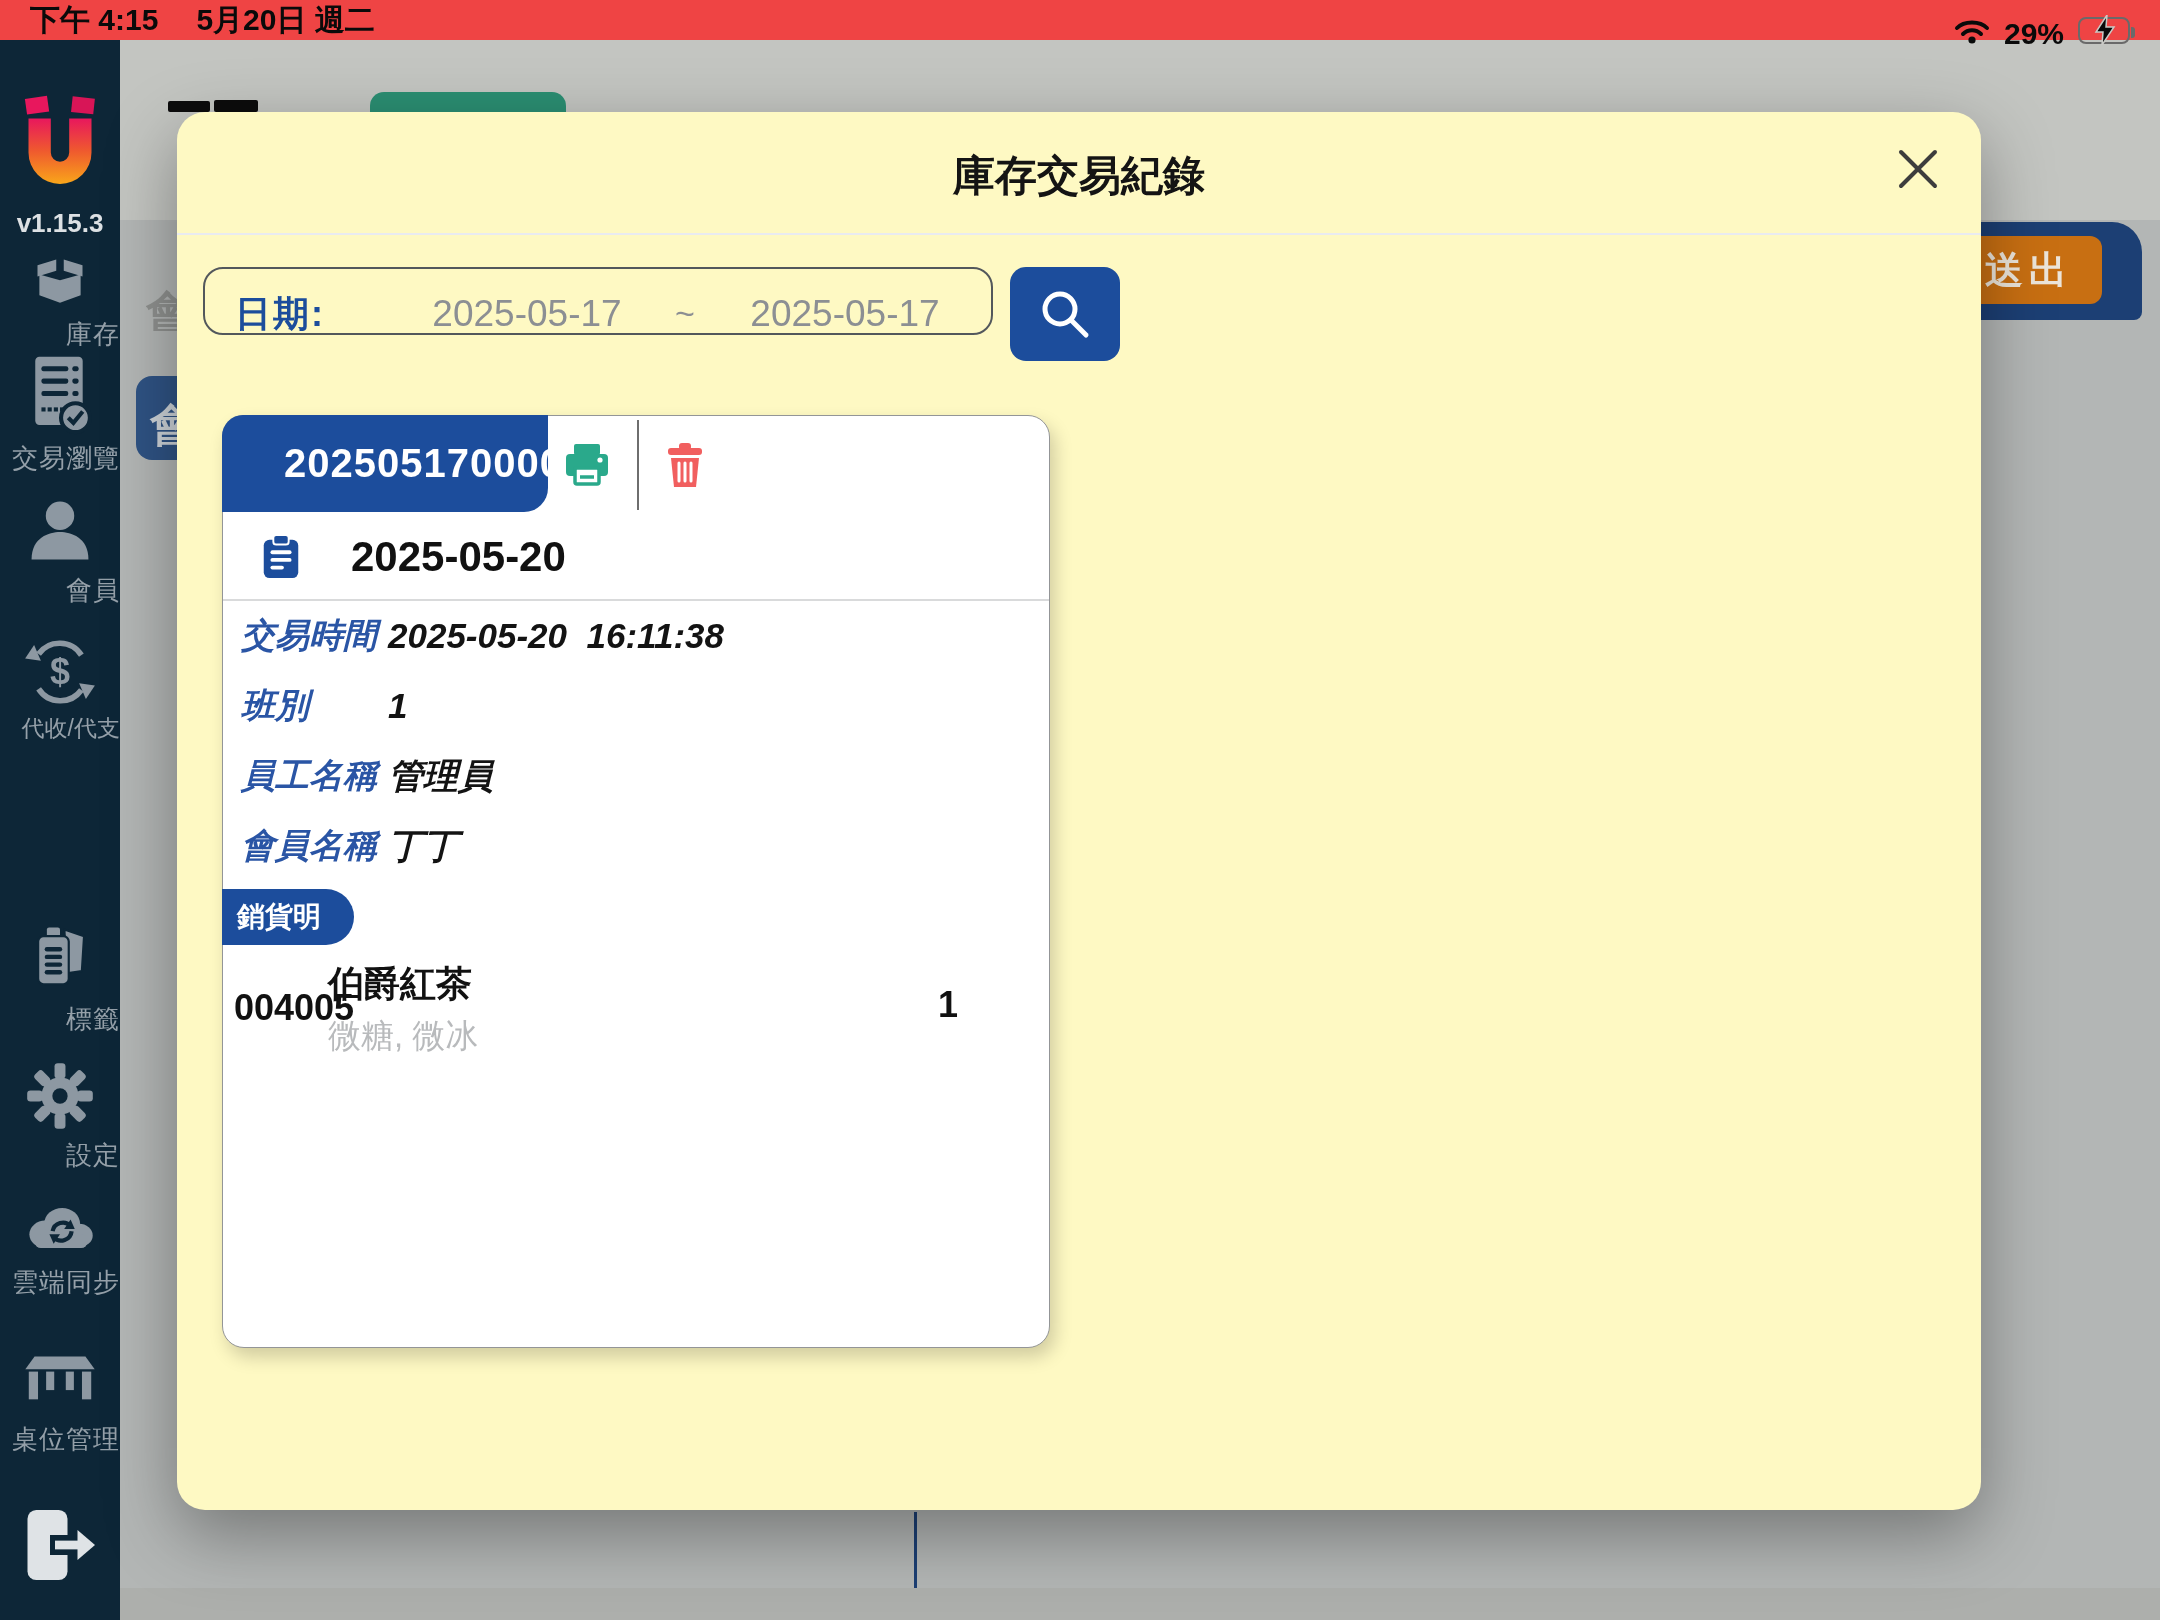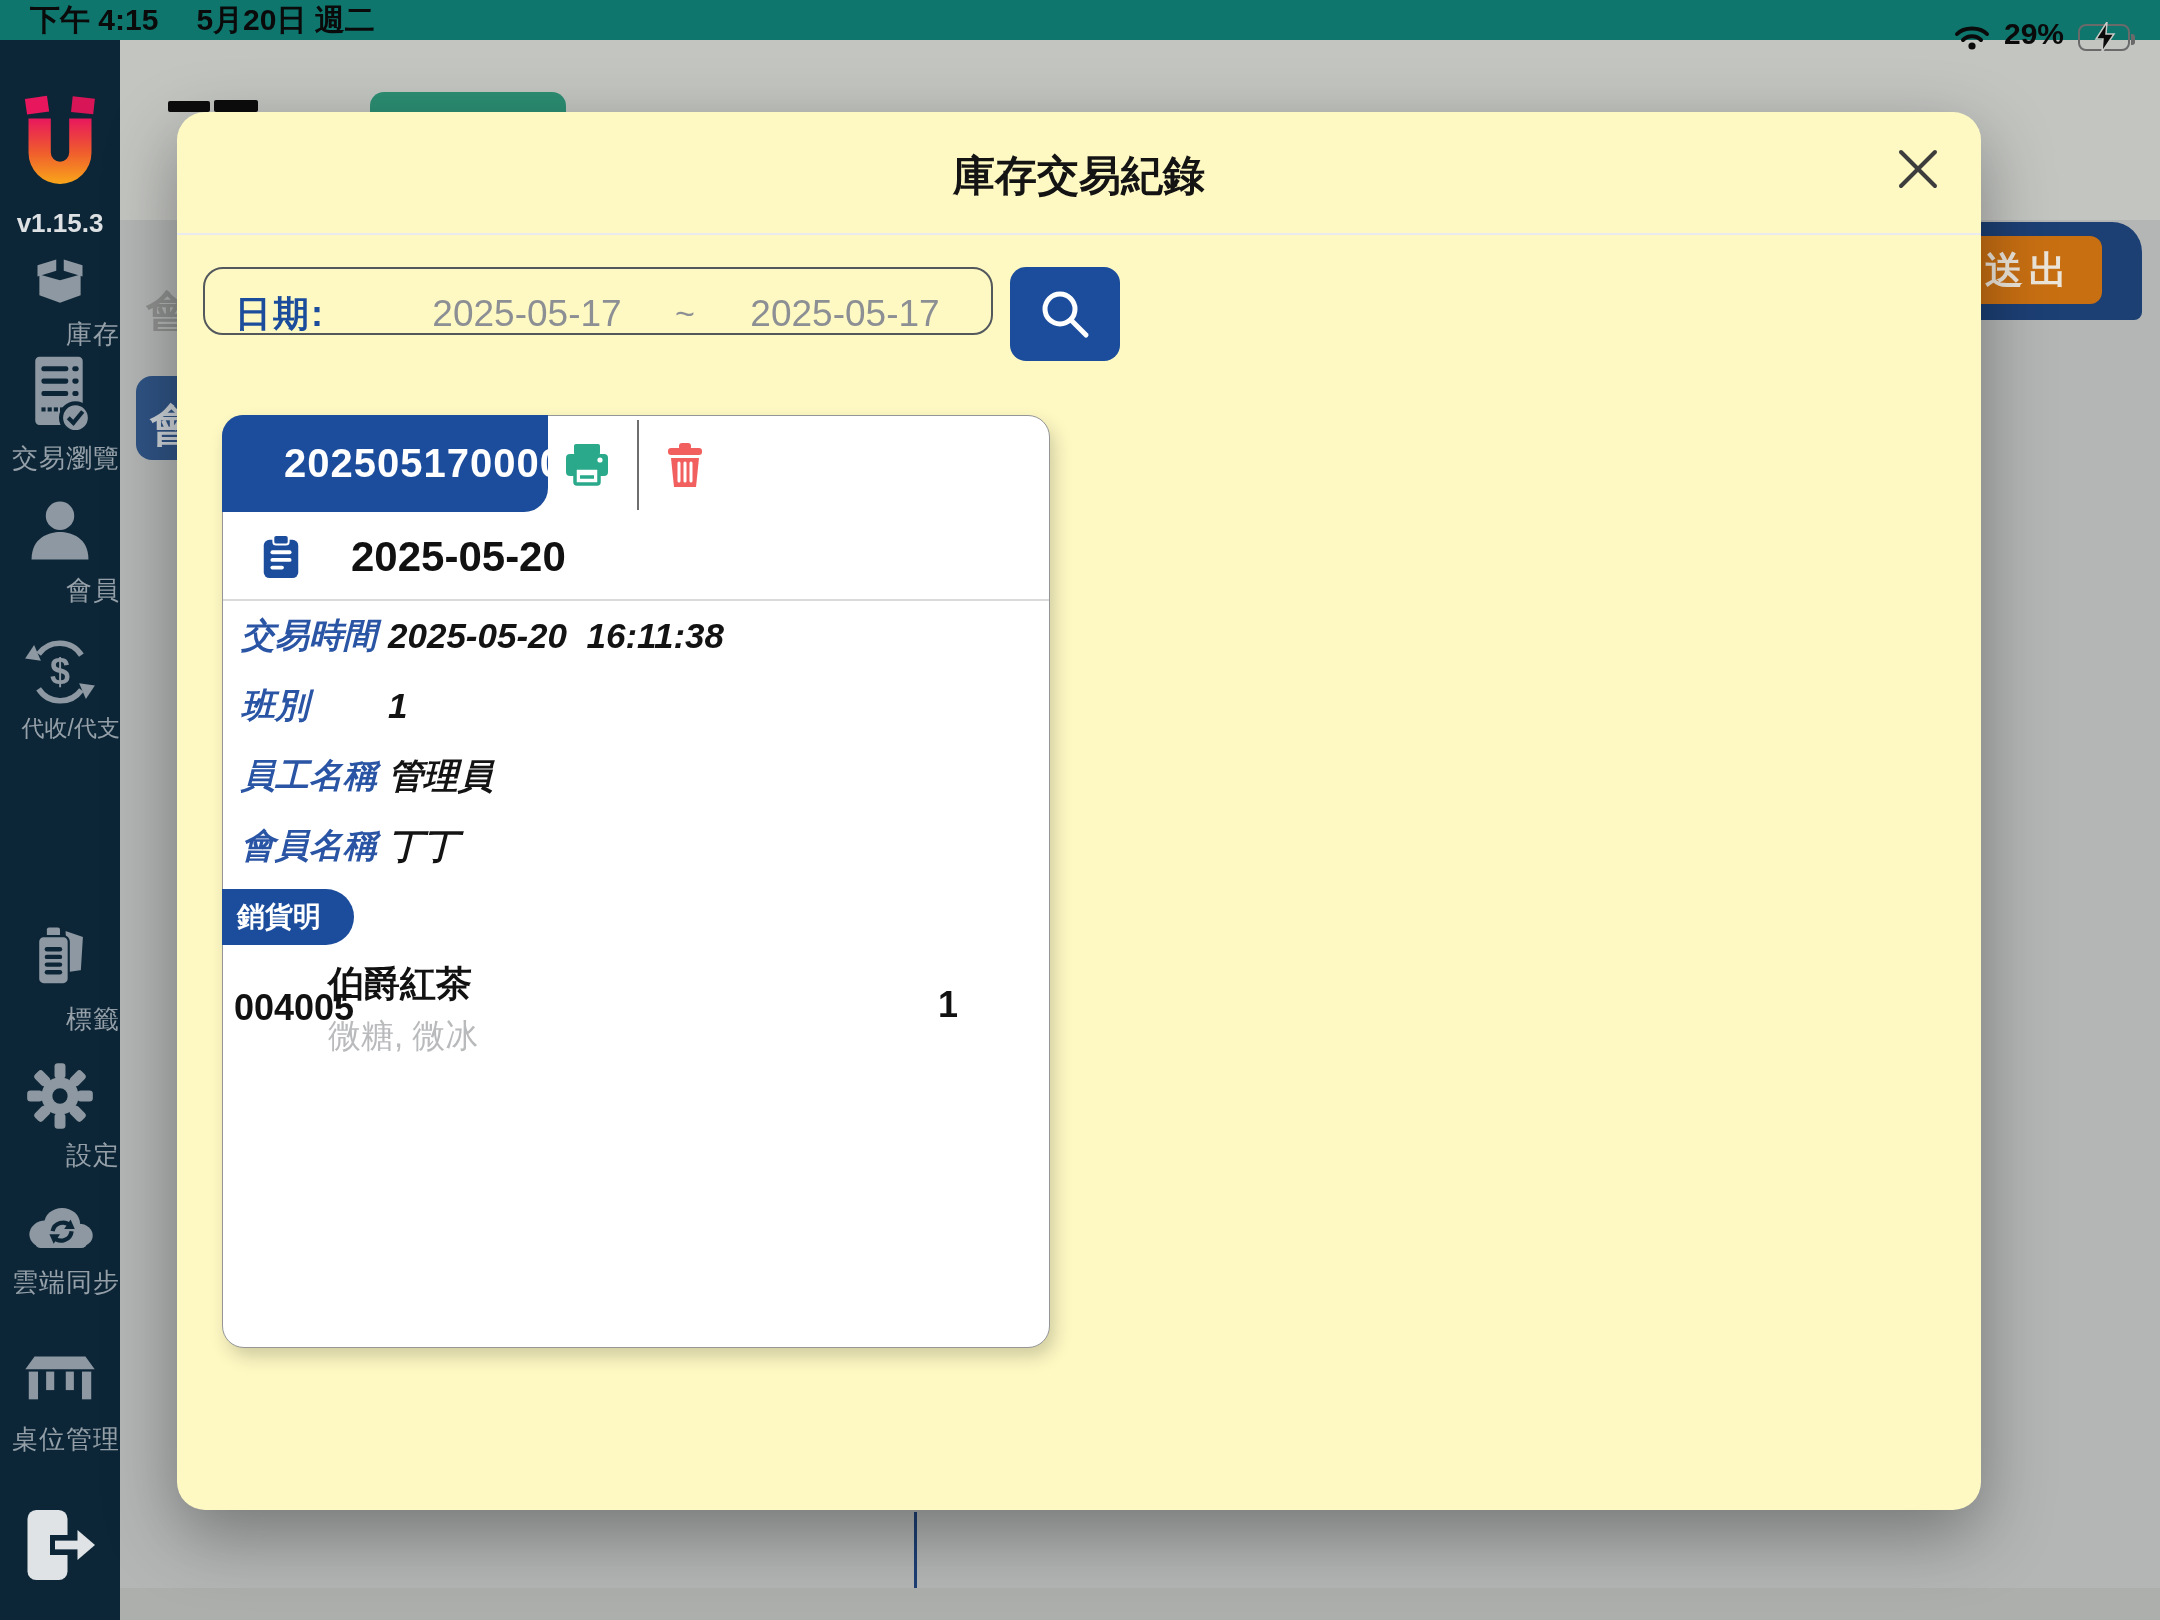"下午 4:15" #statusbar { background: #0f766e -> #ef4444 }
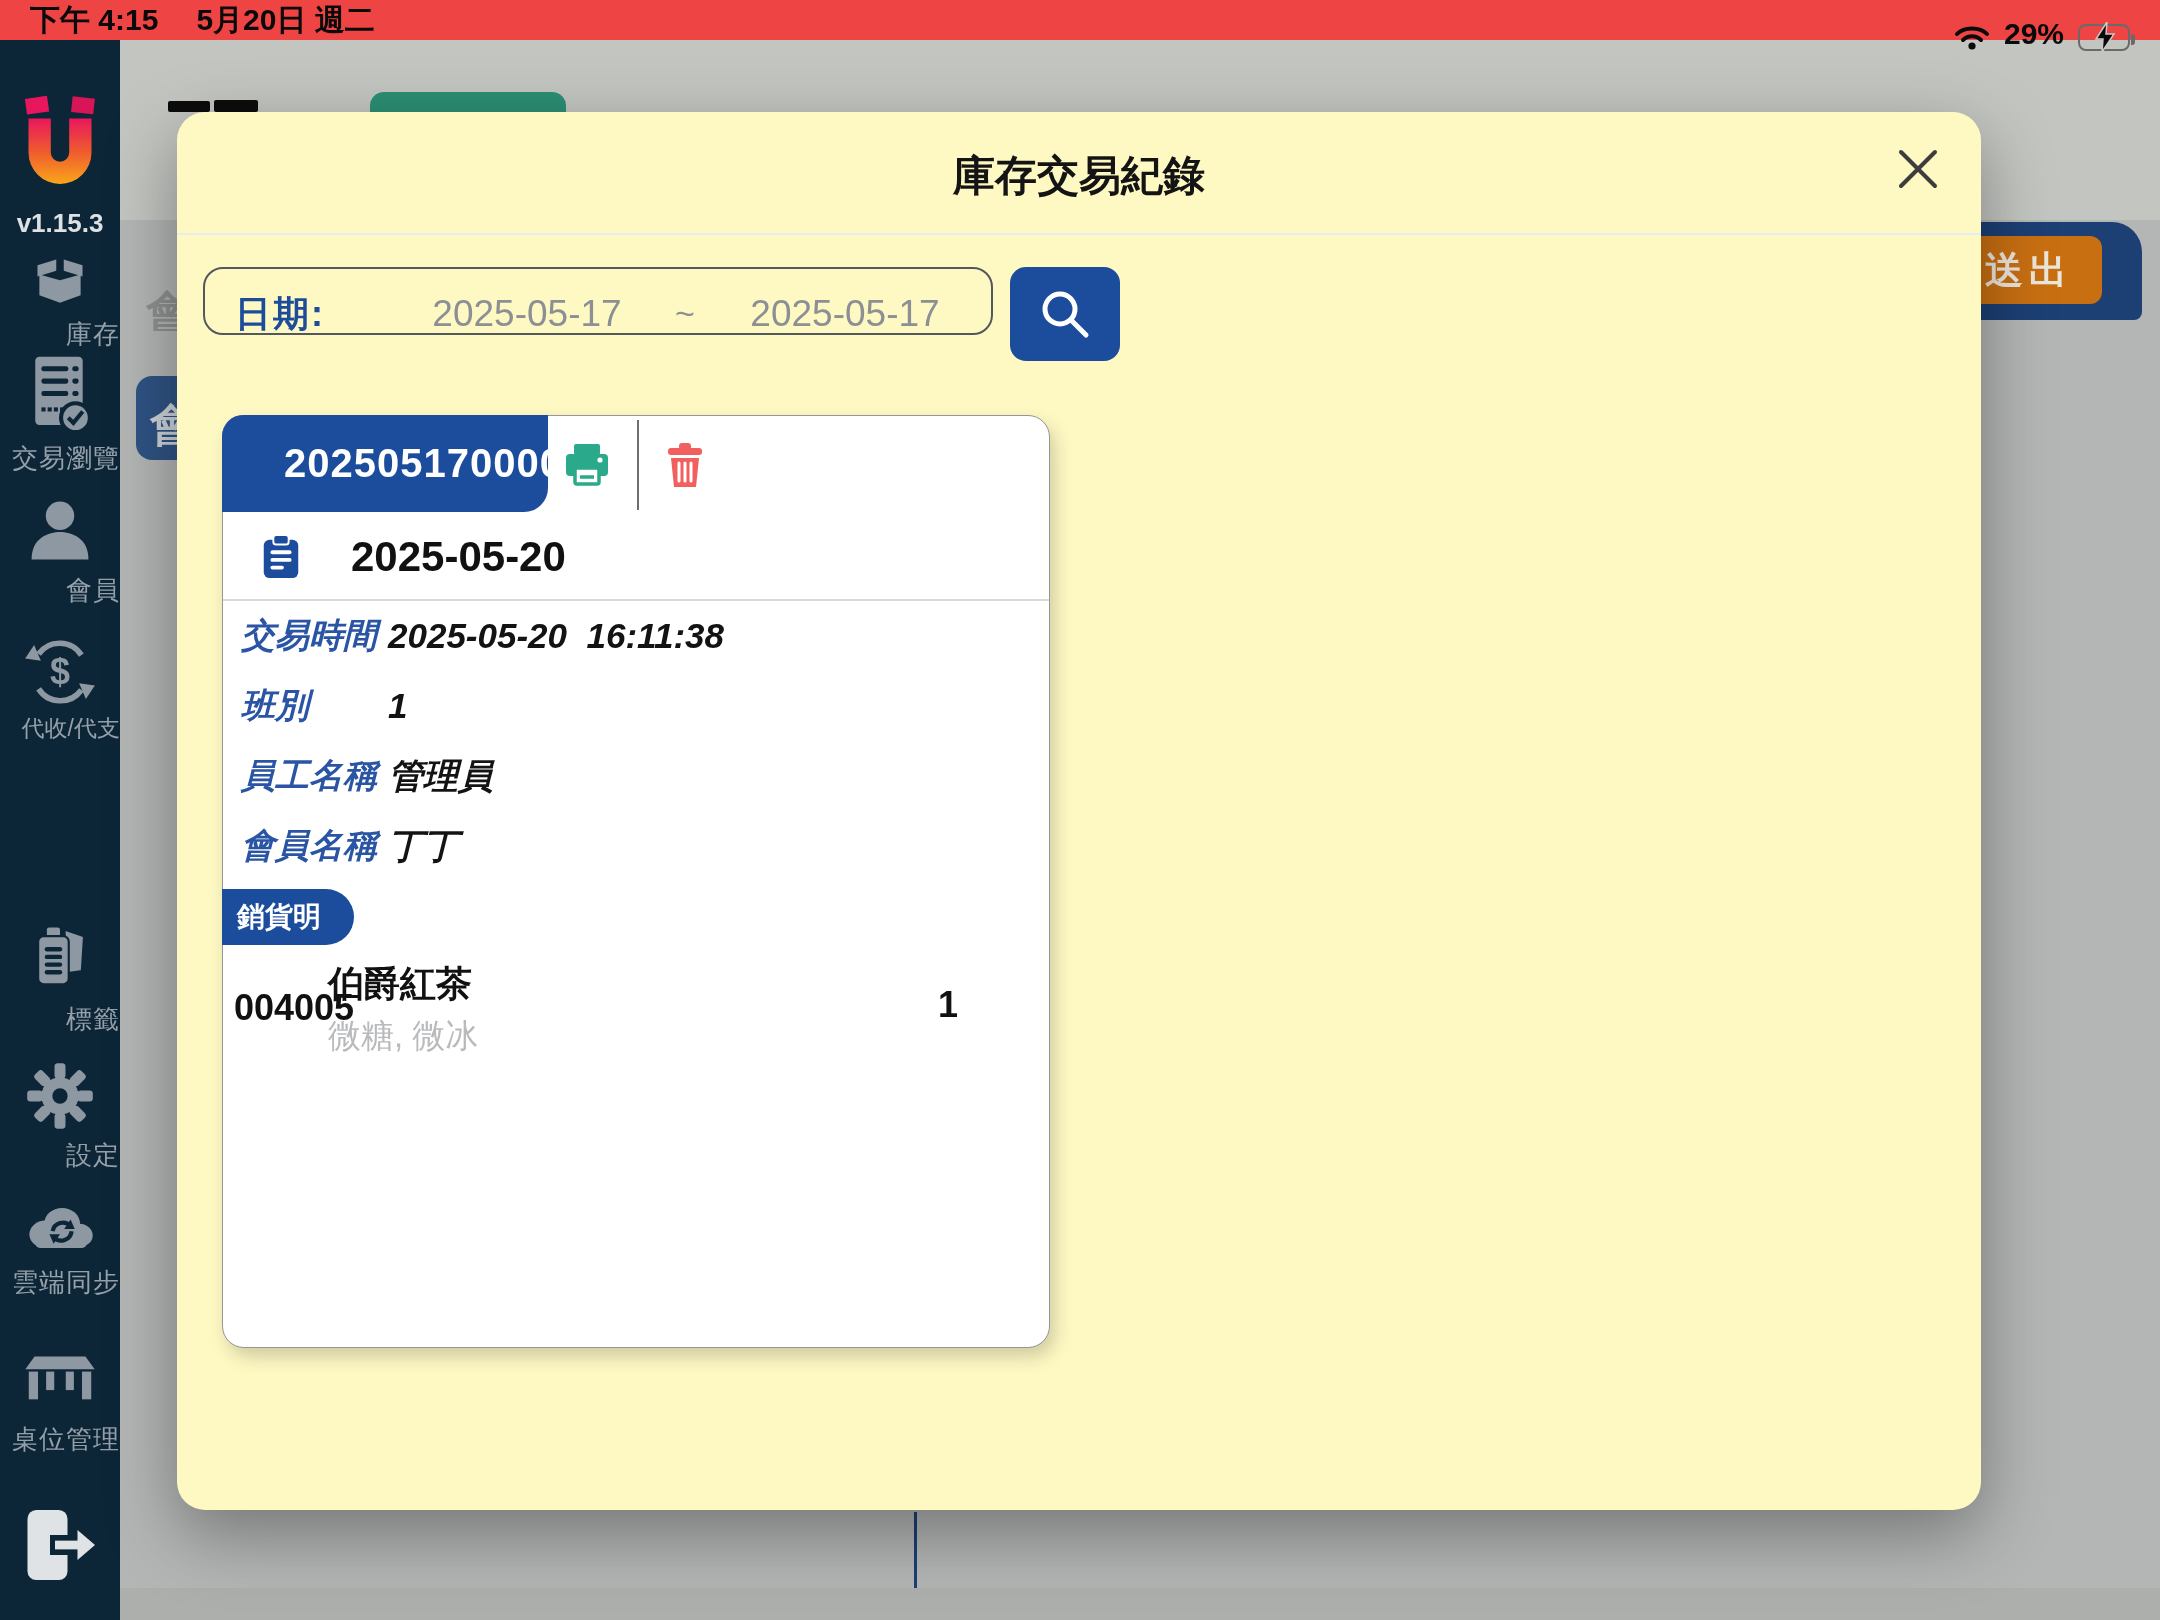"29%" .sb-right { align-items: flex-end -> flex-start }
